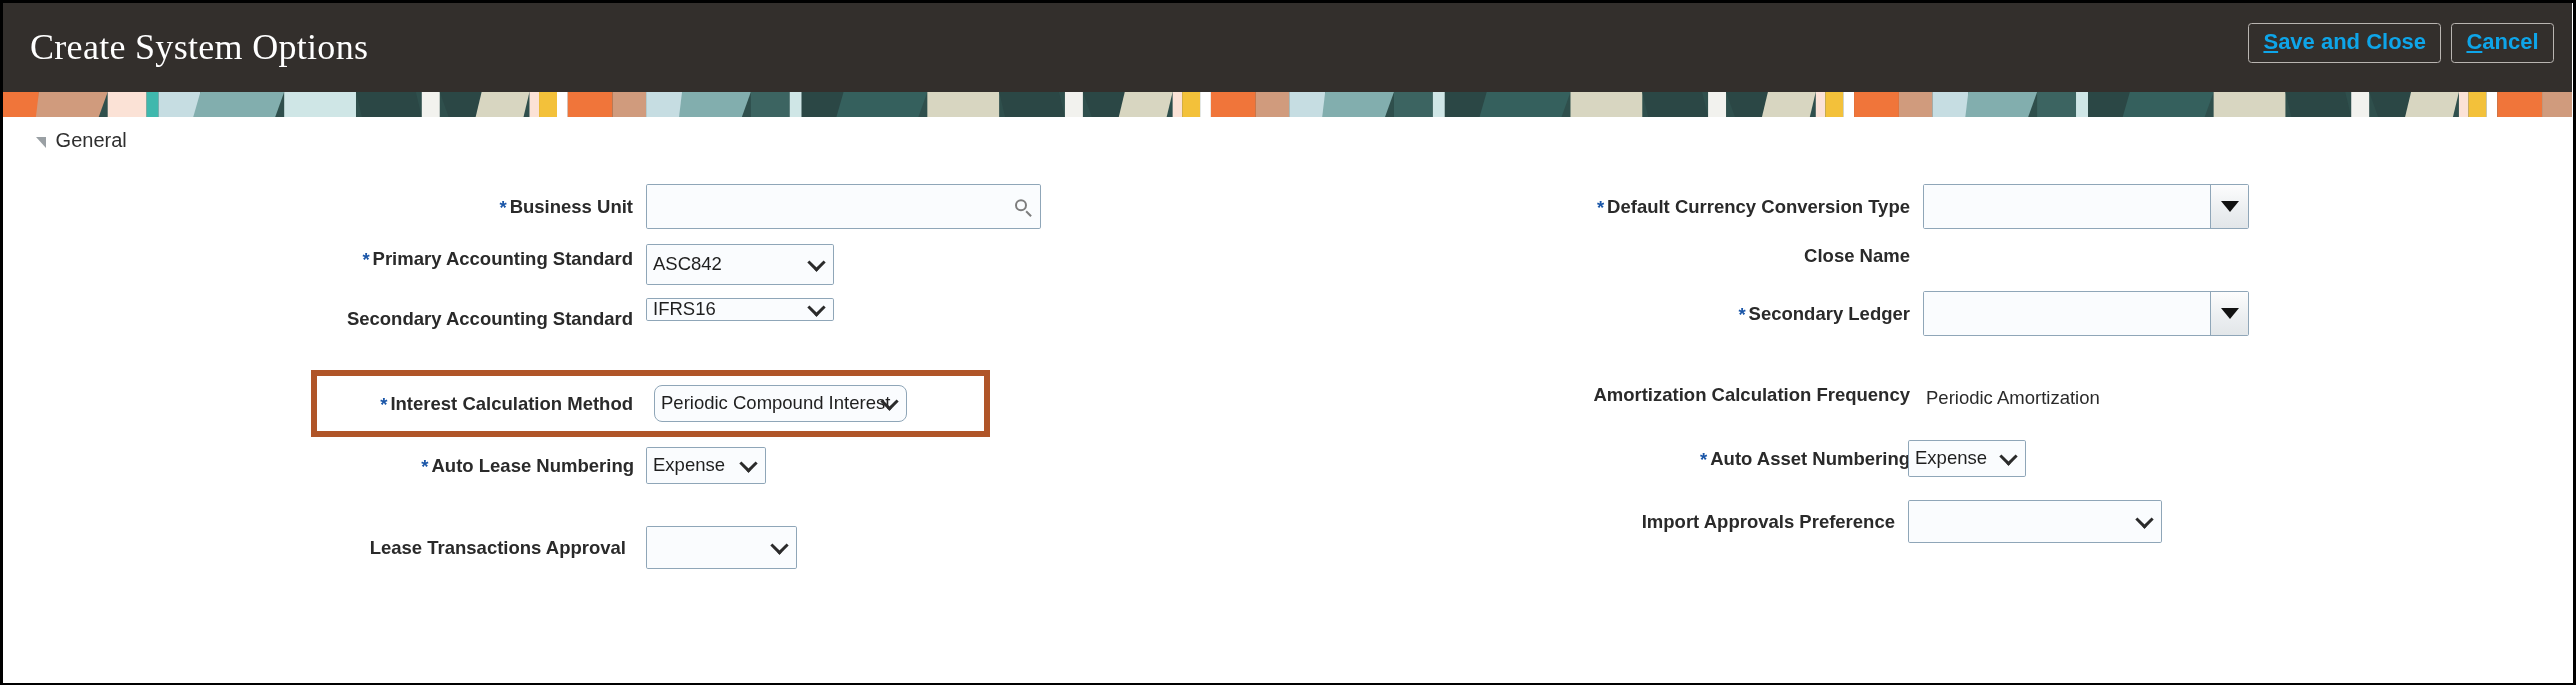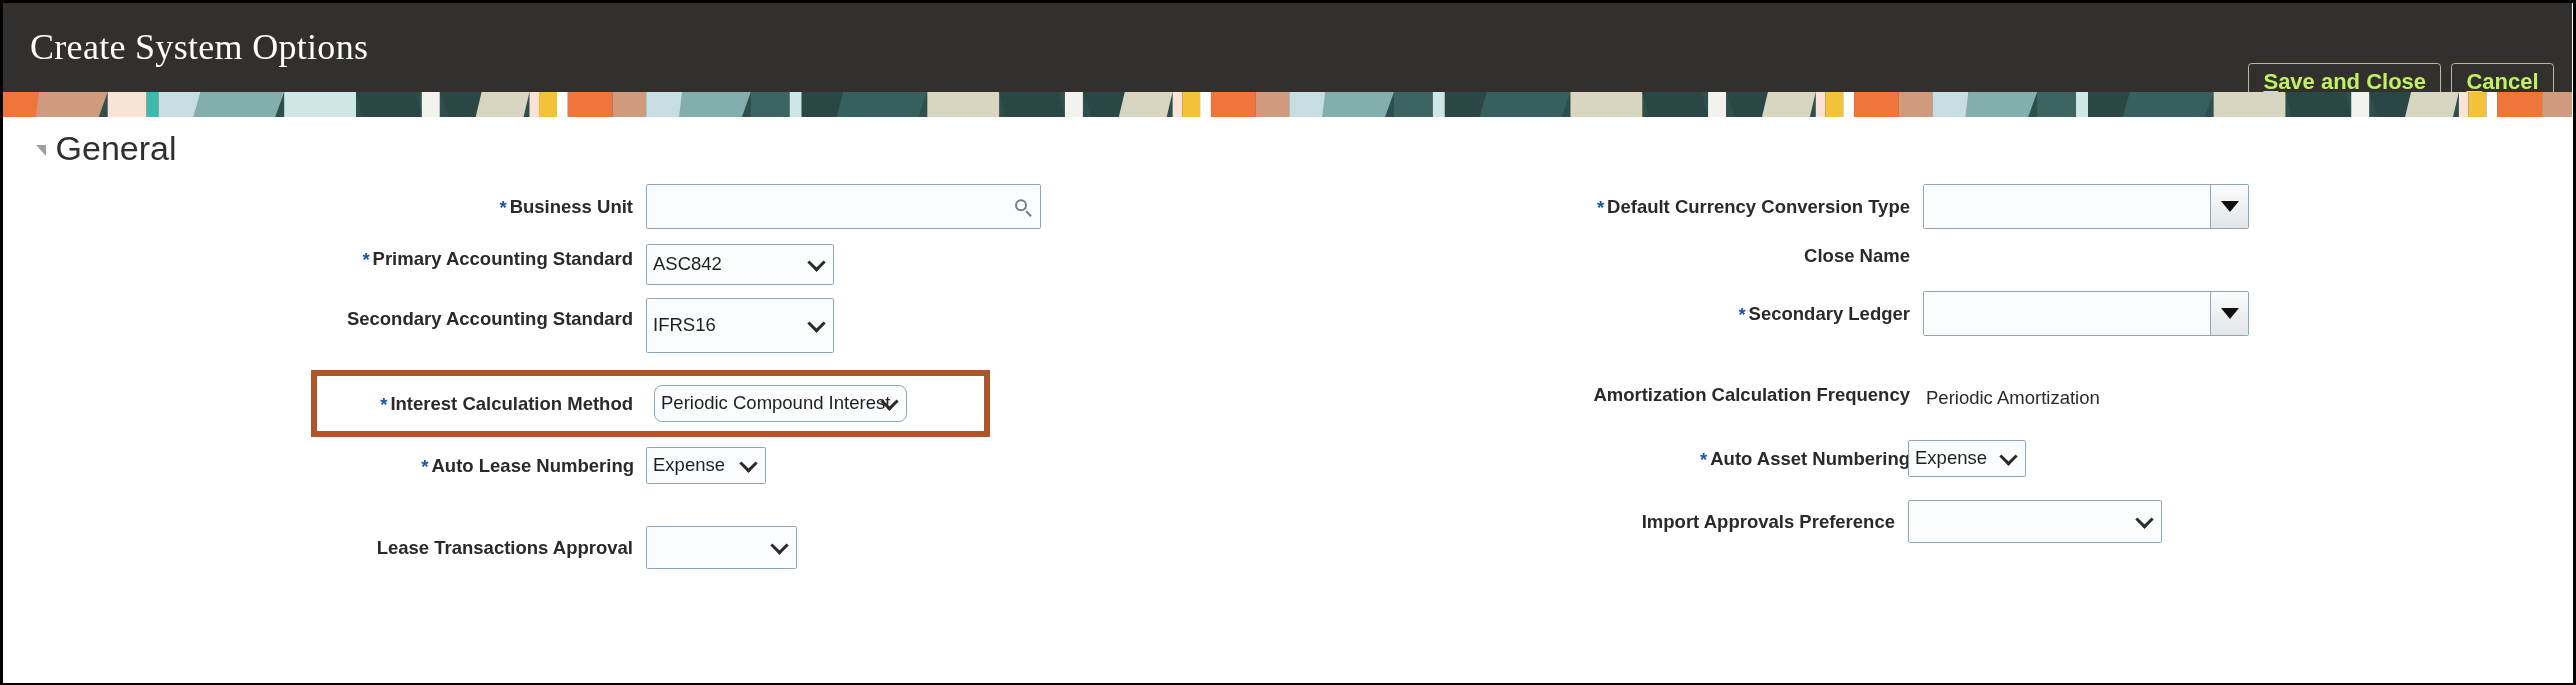"Save and Close" .hdr-btn { color: #bef264 -> #0ea5e9; margin-top: 40px -> none }
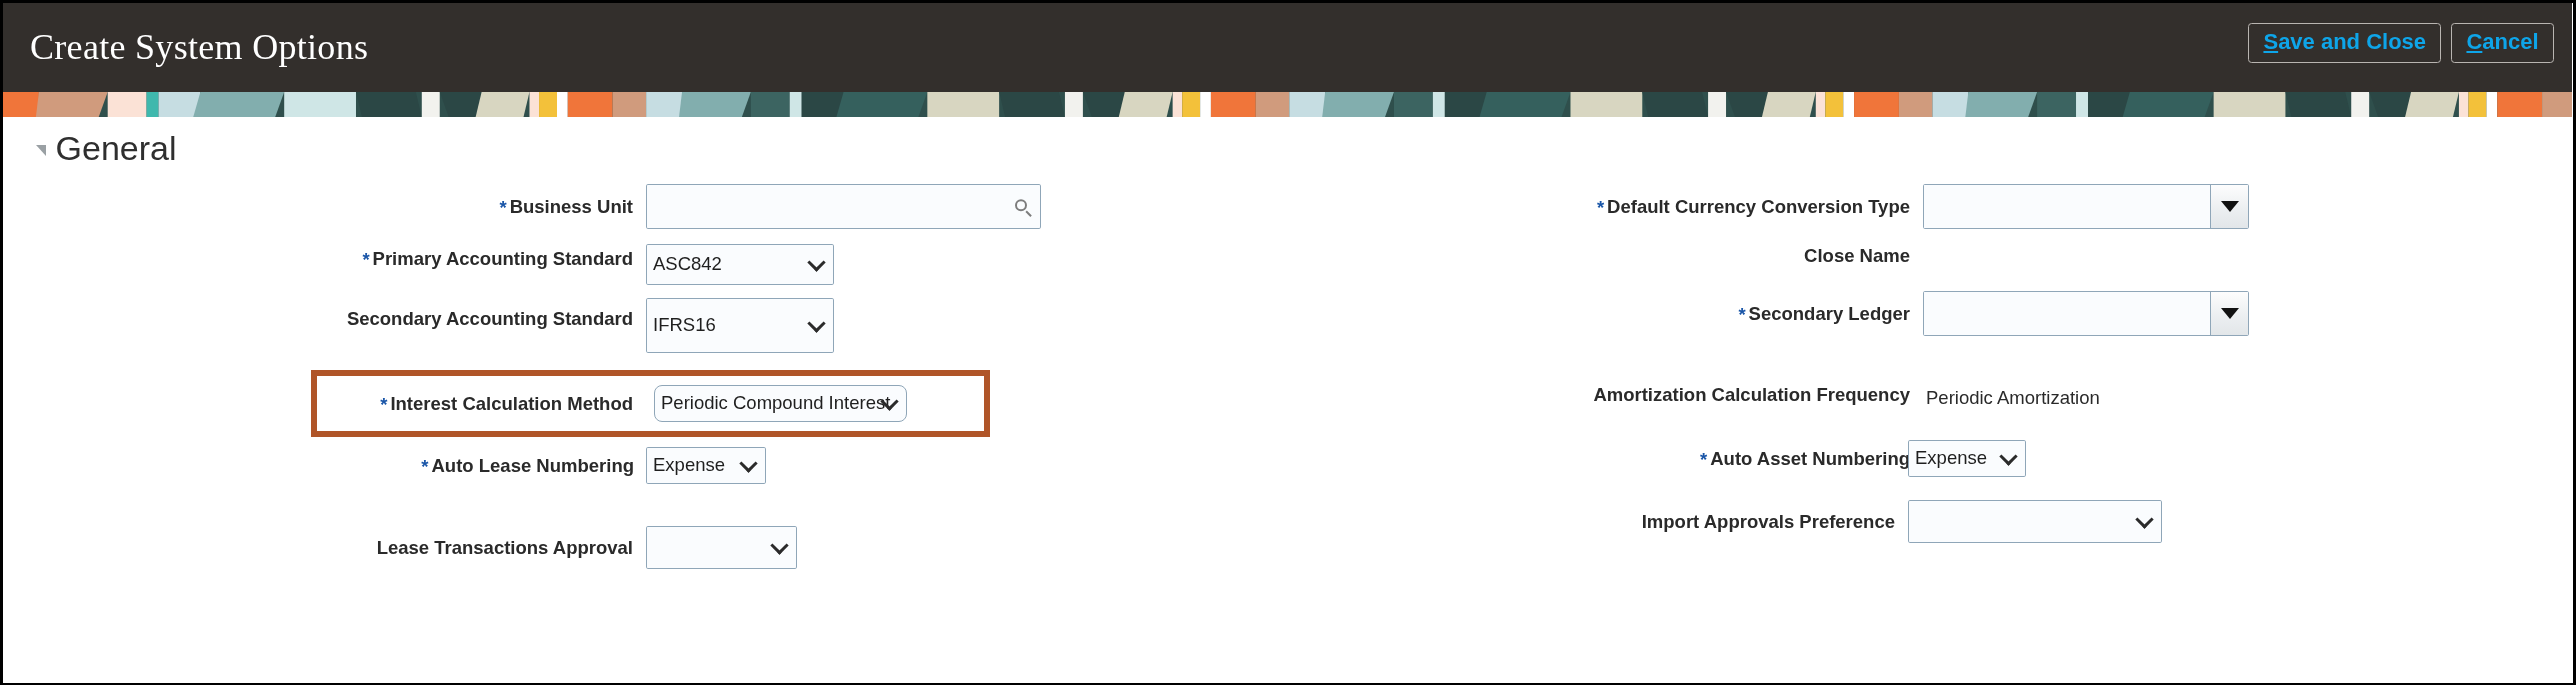"General" .section-title { font-size: 34px -> 20px }
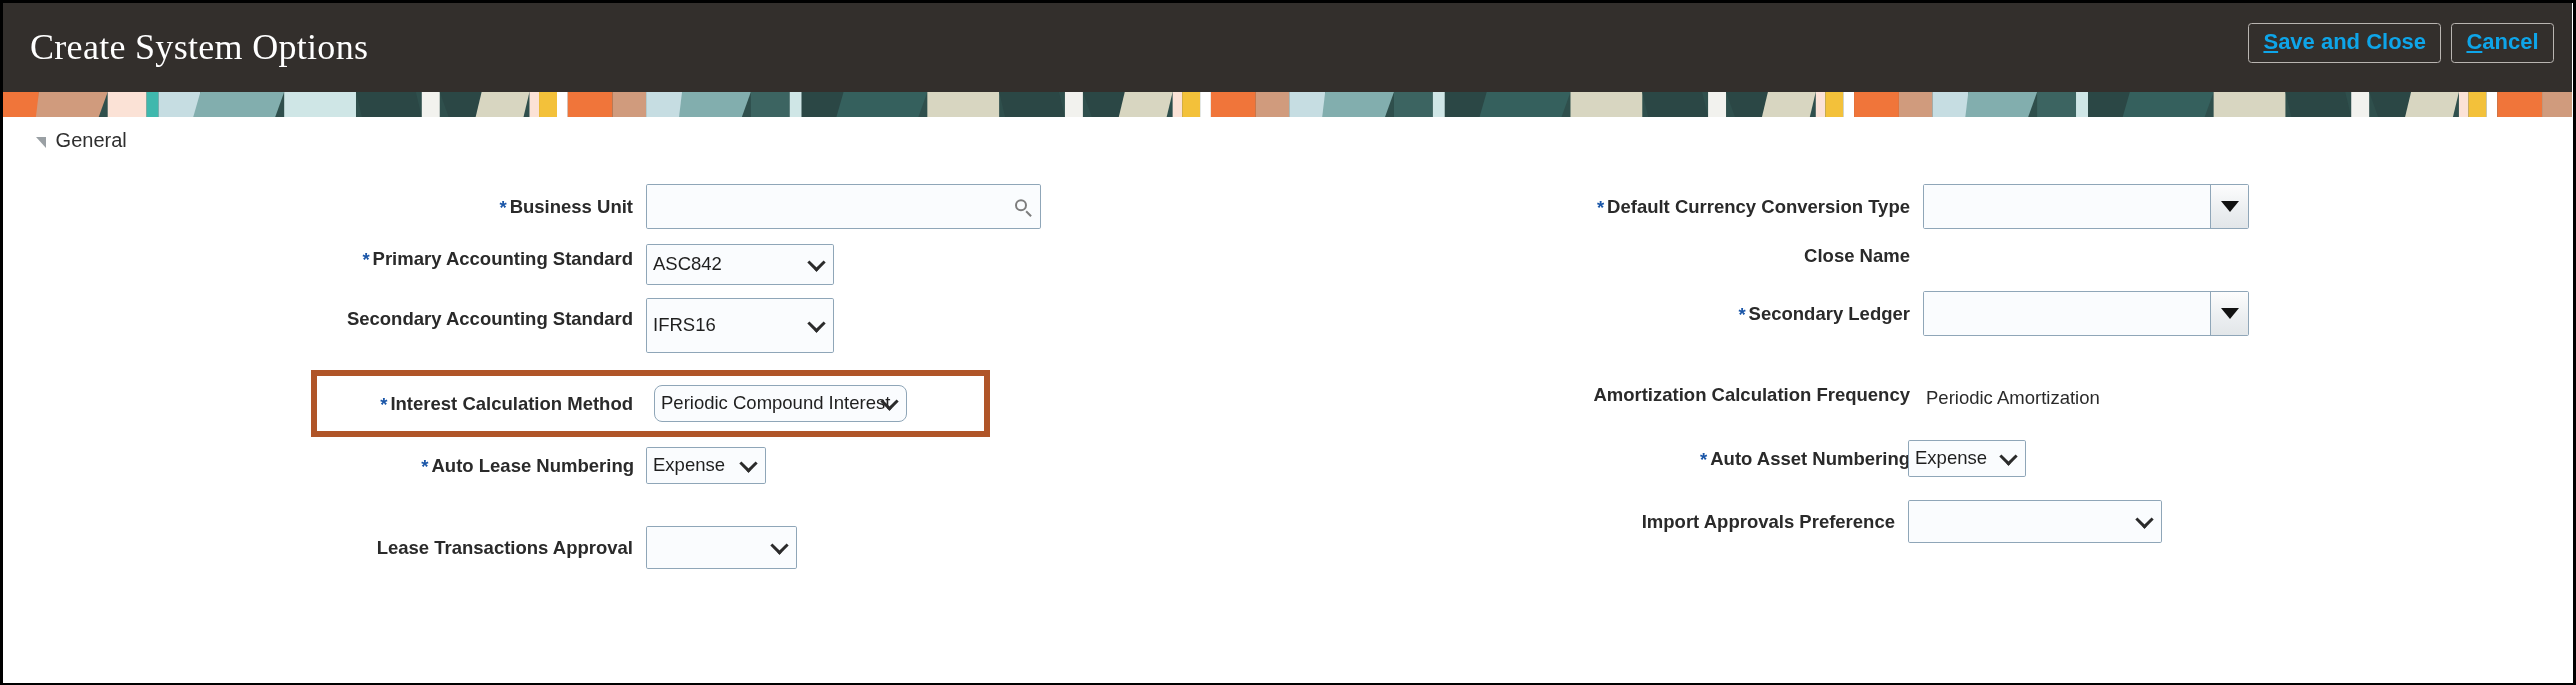"IFRS16" div.sel { height: 55px -> 23px }
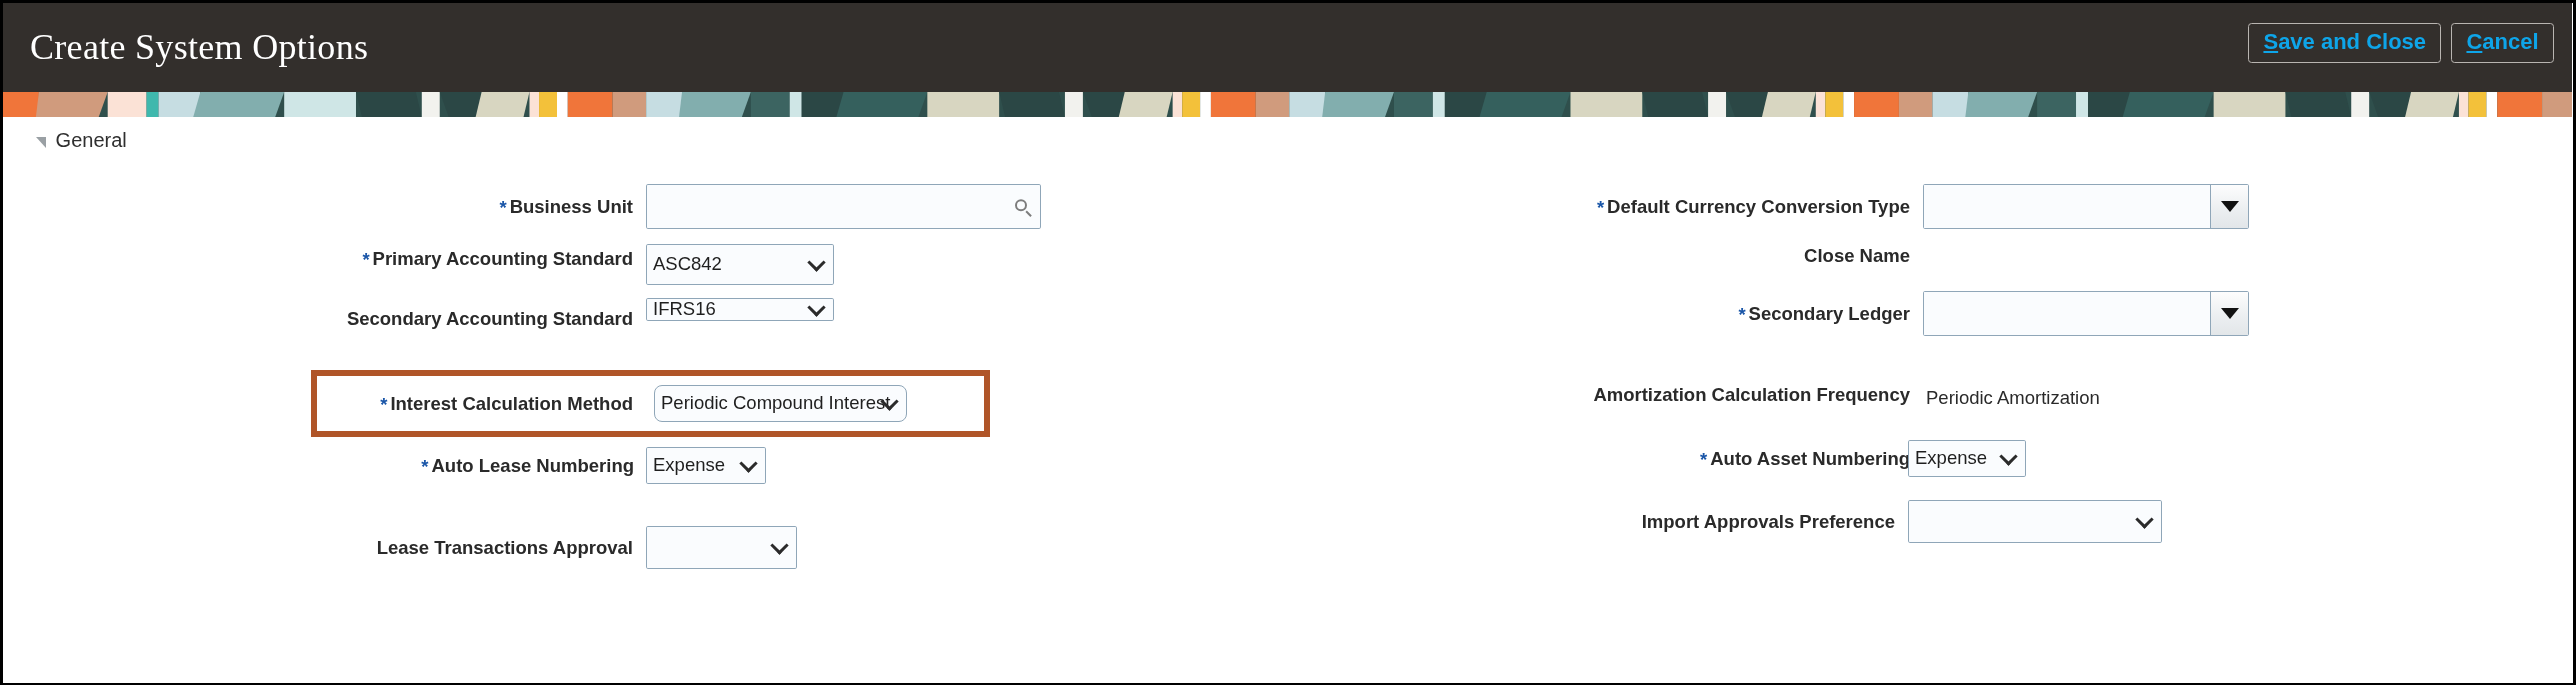"Lease Transactions Approval" div.fld-label { right: 13px -> 20px }
